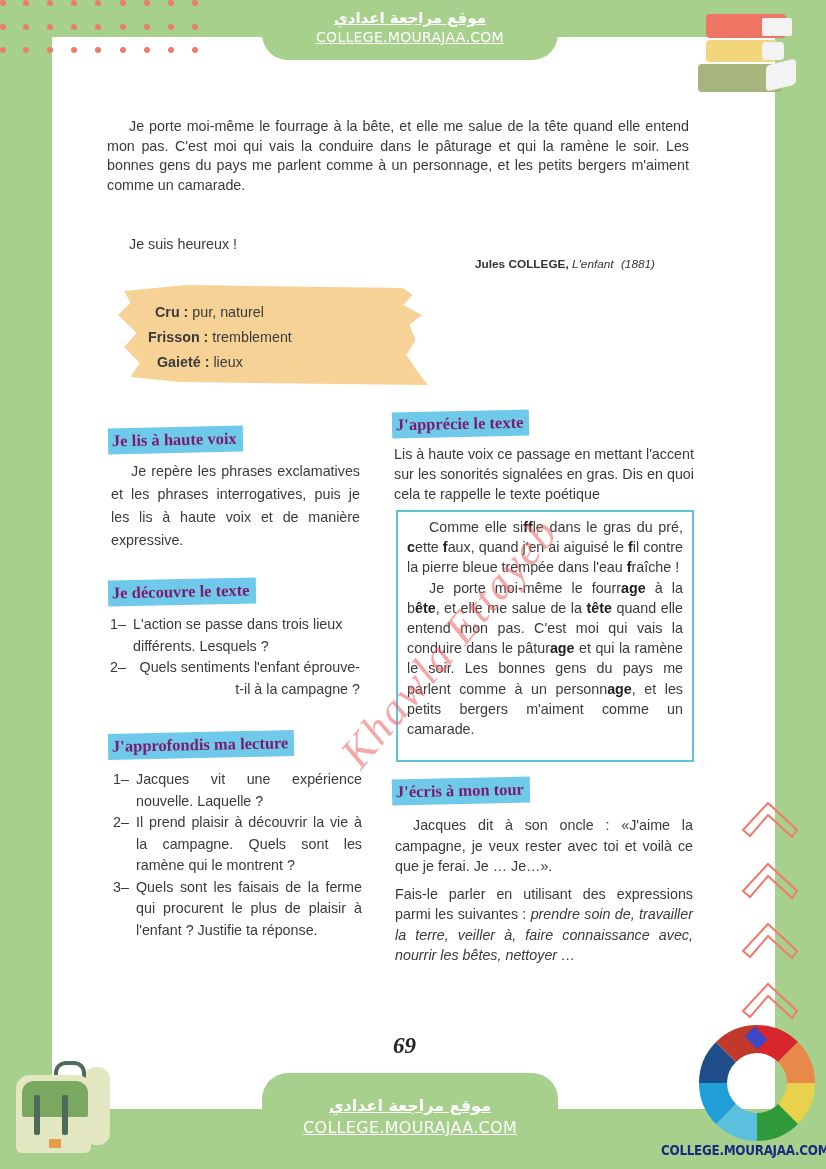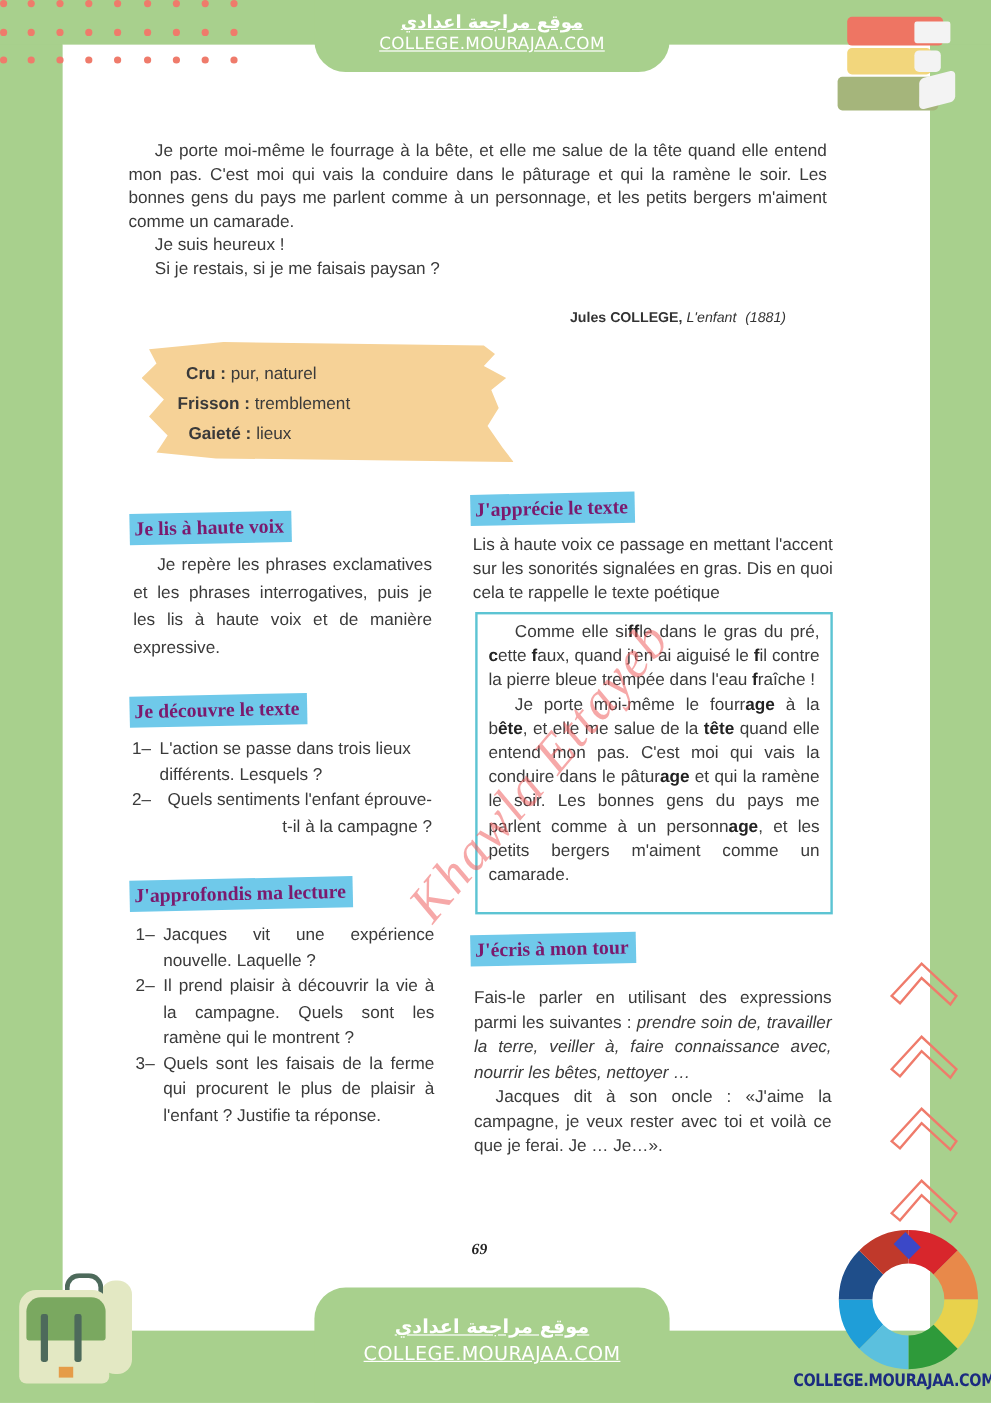"Je suis heureux !" .intro .inl { margin-top: none -> 40px }
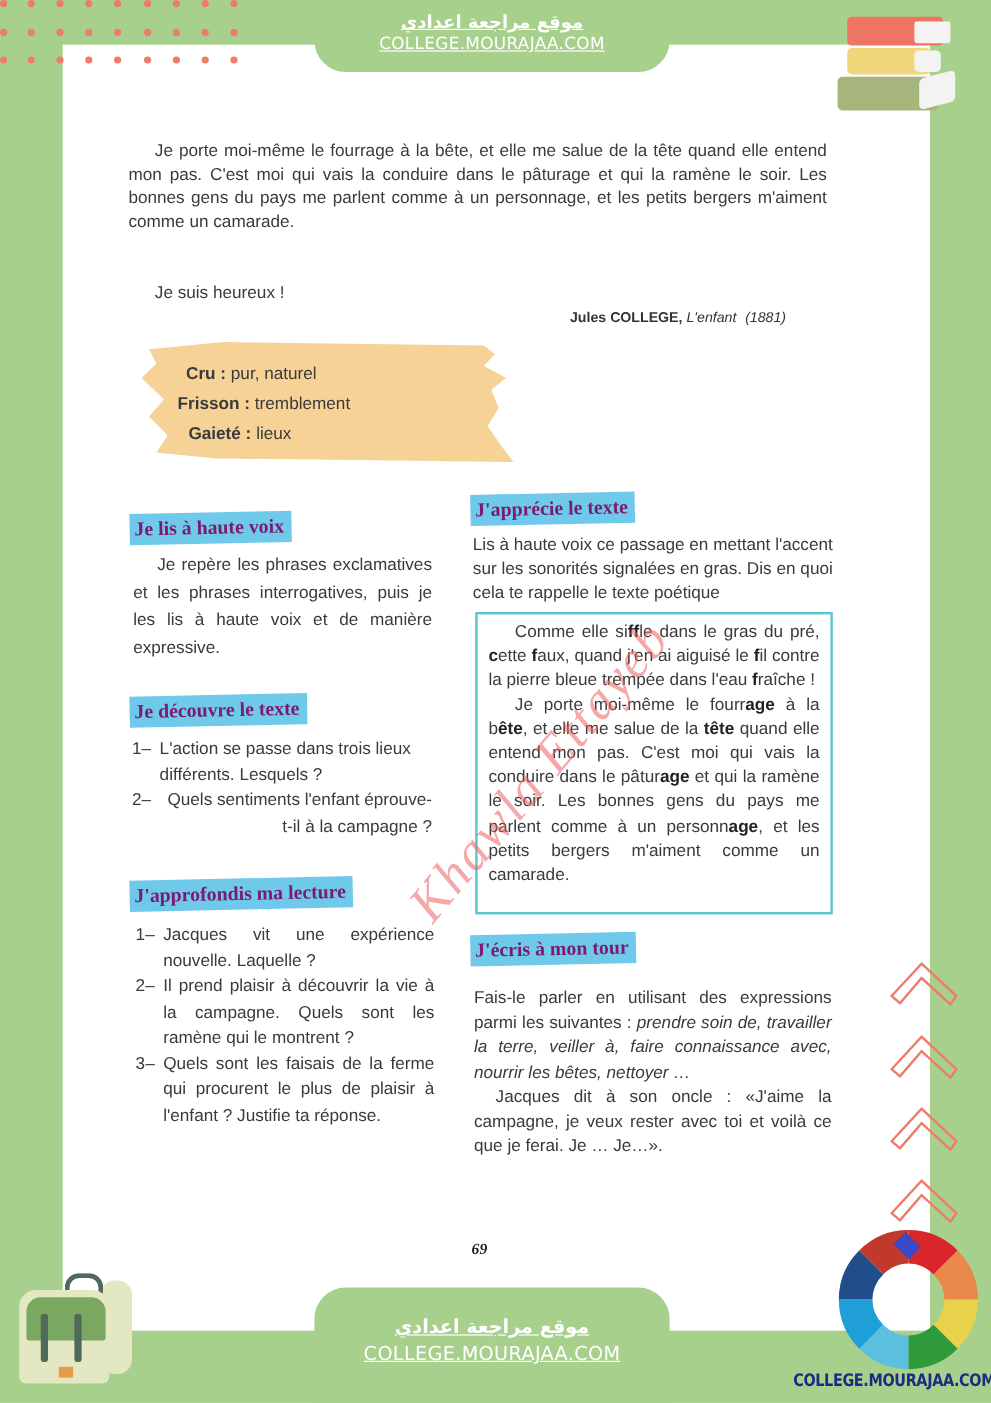"Fais-le parler en utilisant des" p { order: before "Jacques dit à son oncle" -> after "Jacques dit à son oncle" }
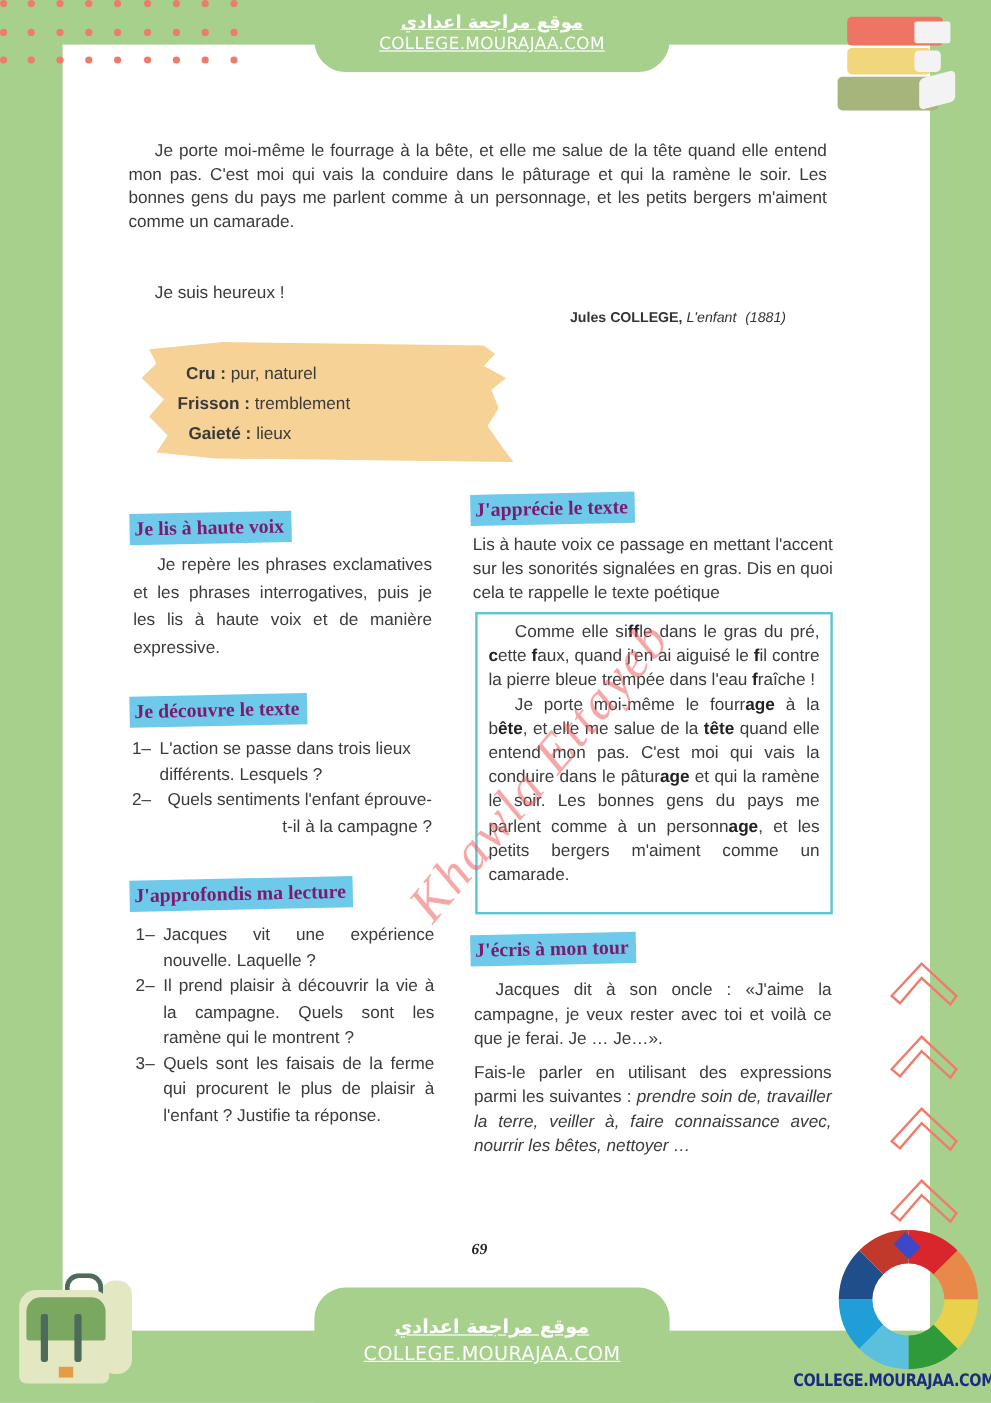"69" .page-num { font-size: 13px -> 23px }
